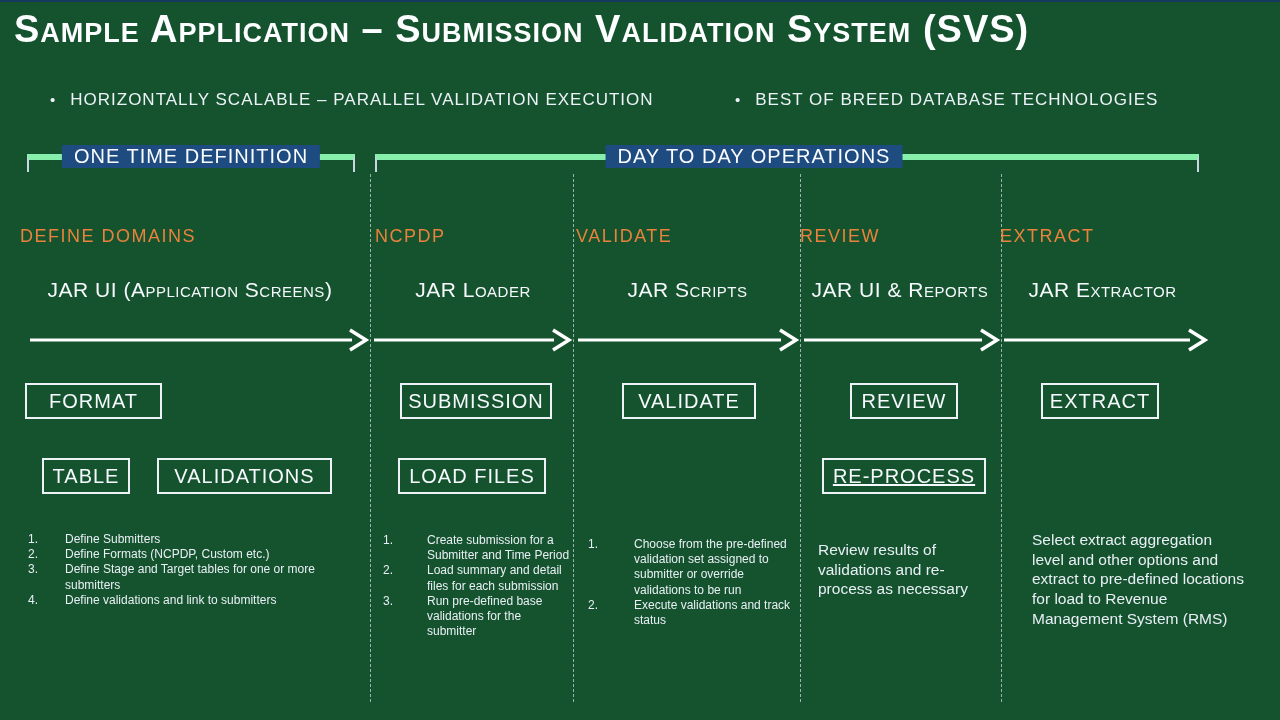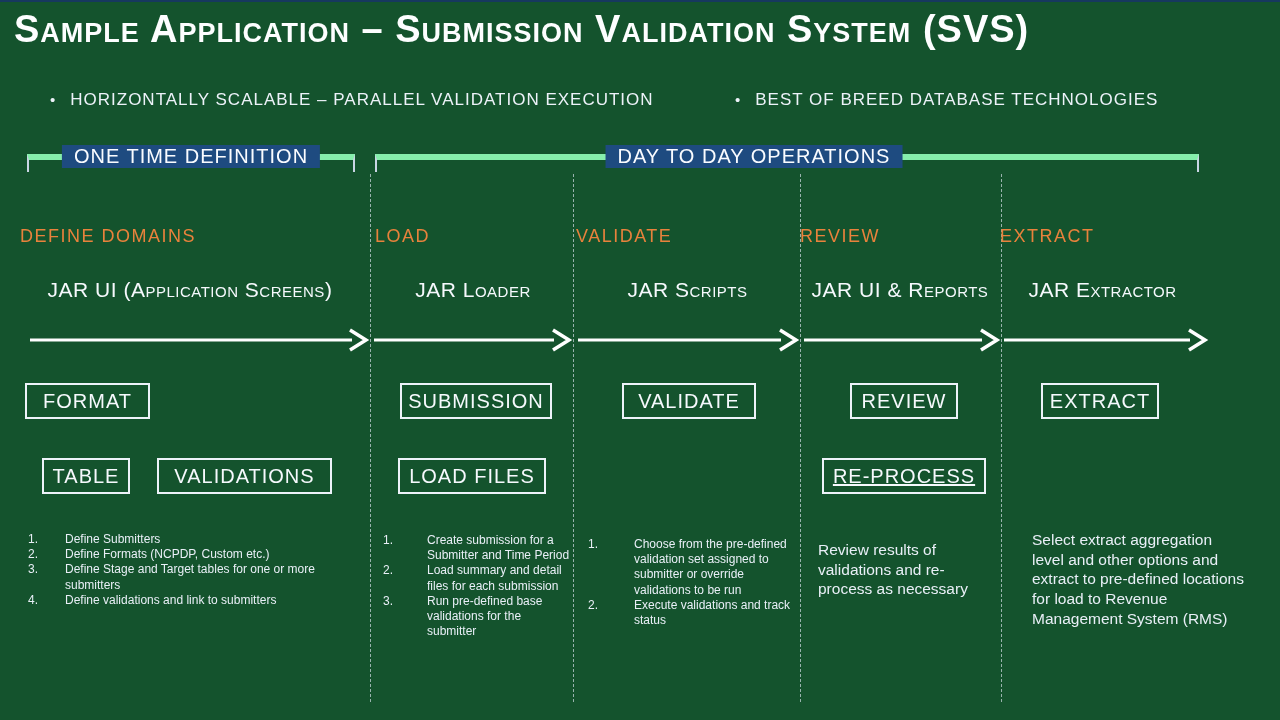"LOAD" div.colhead { text: LOAD -> NCPDP }
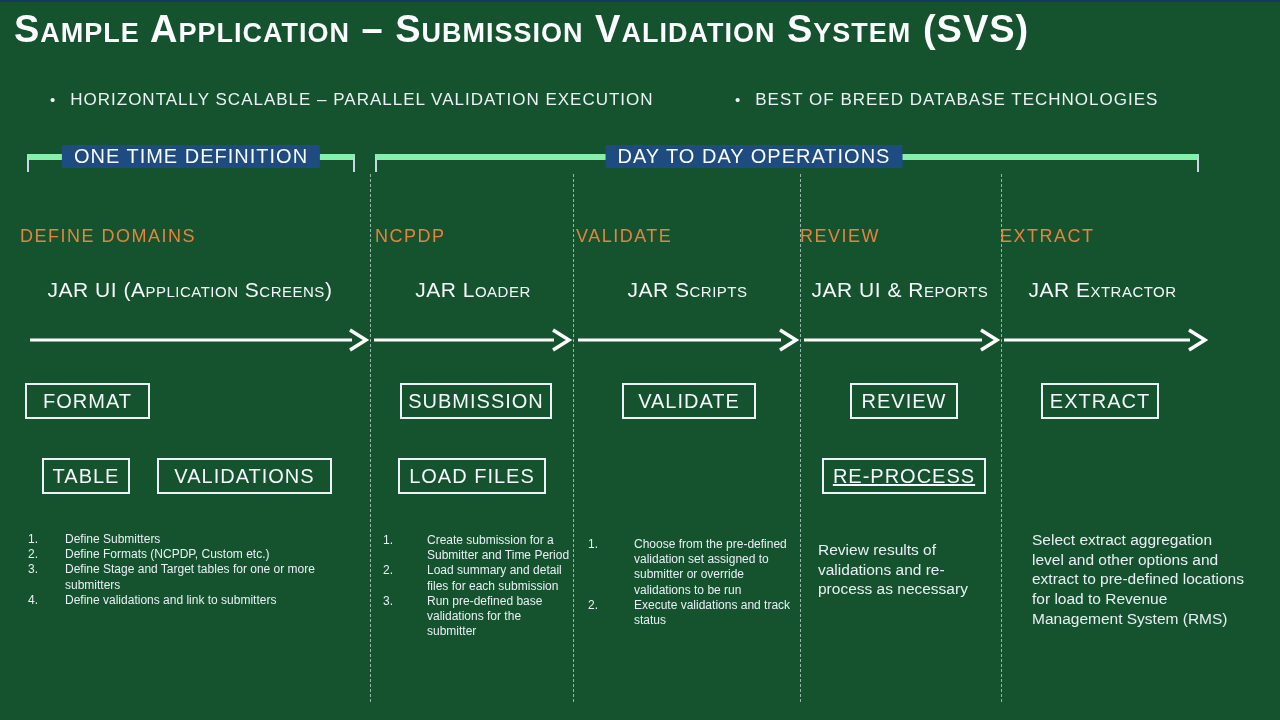"FORMAT" .bx-format { width: 125px -> 137px }
